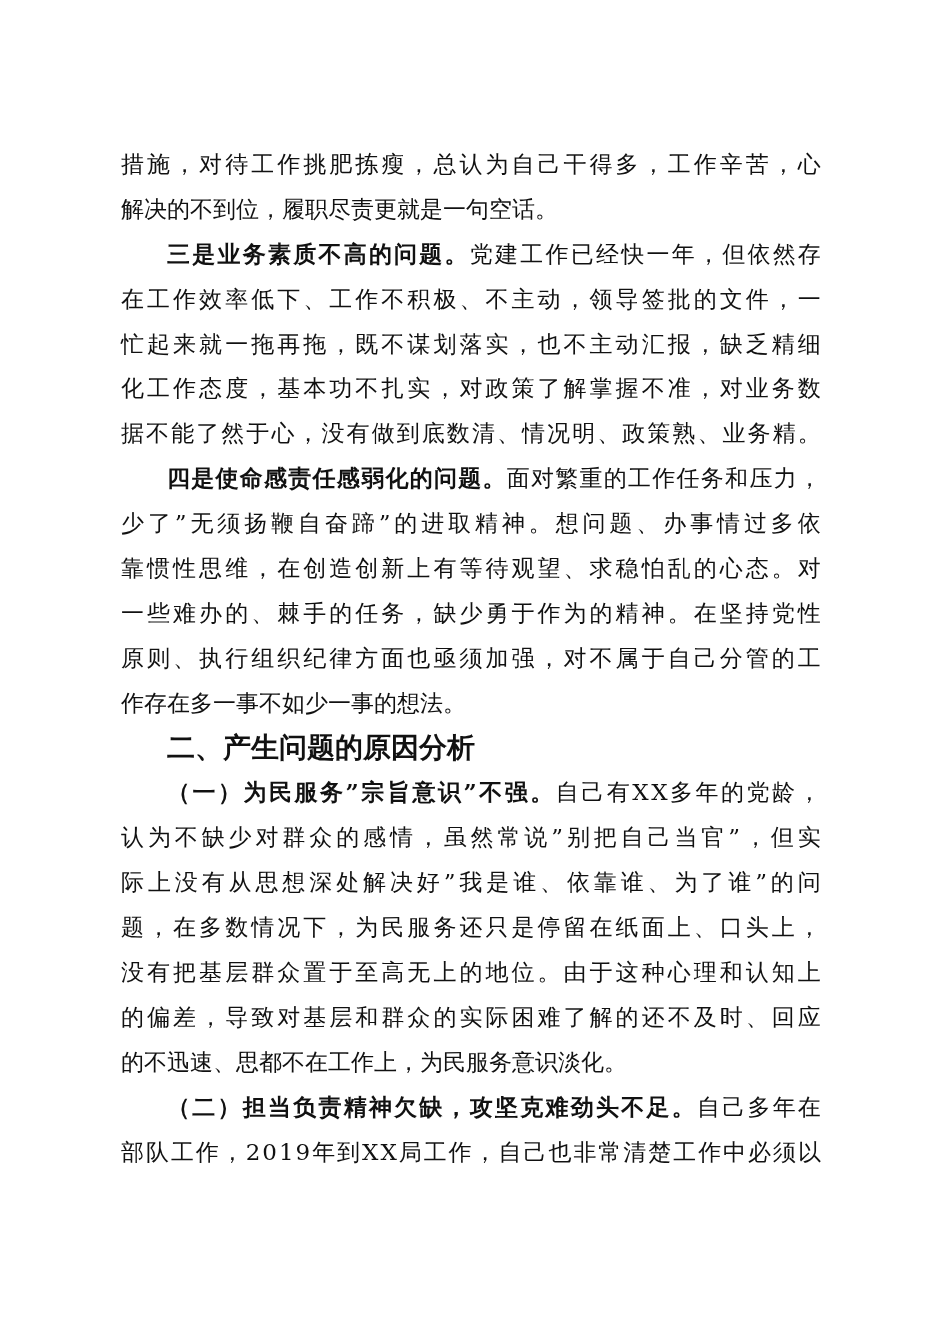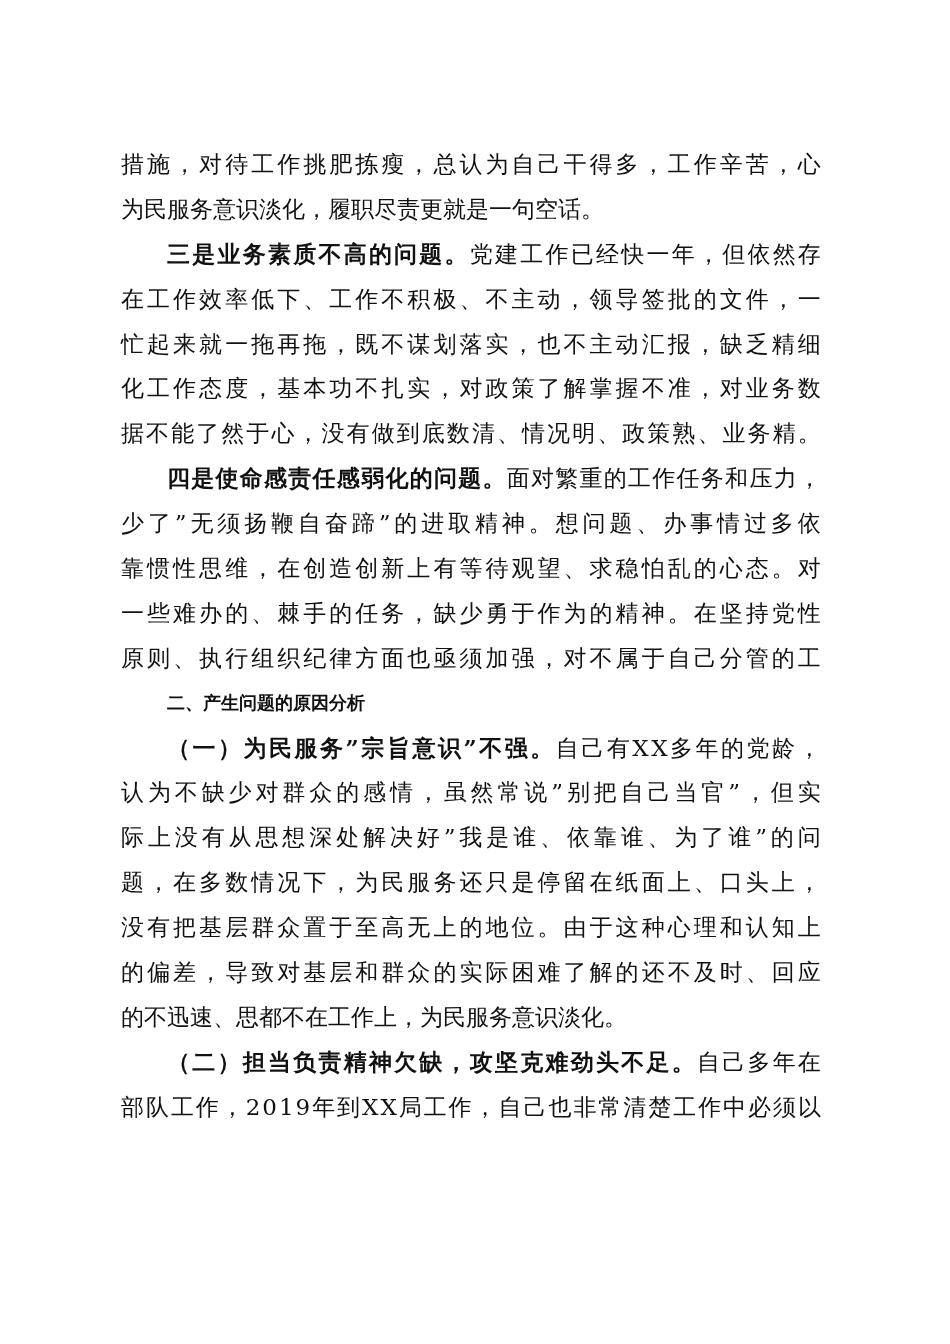"为民服务意识淡化，履职尽责更就是一句空话。" span { text: 为民服务意识淡化 -> 解决的不到位 }
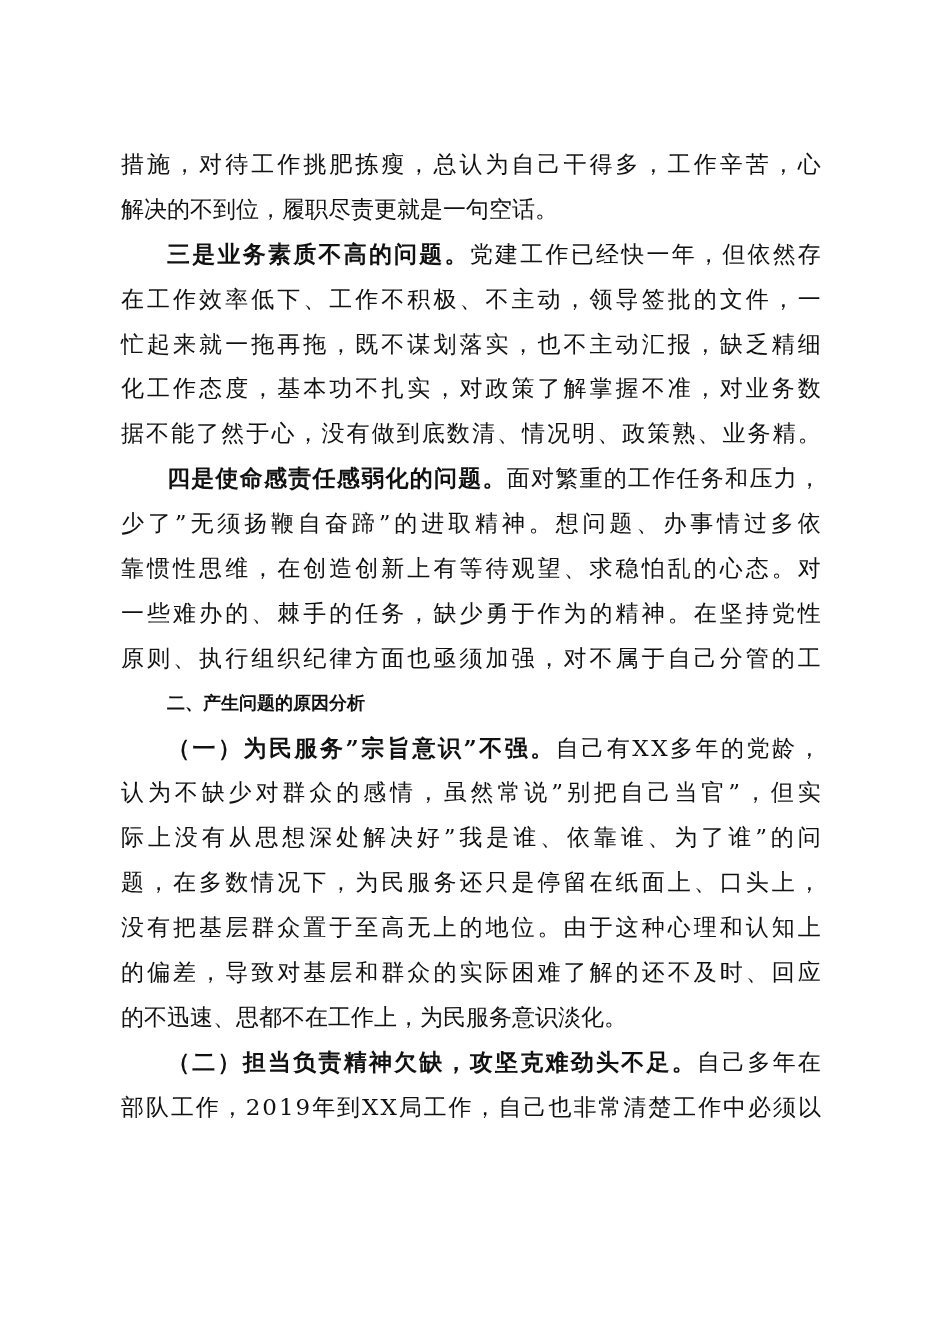"作存在多一事不如少一事的想法。" div.line { html: none -> <div> <span>作存在多一事不如少一事的想法。</span> </div> }
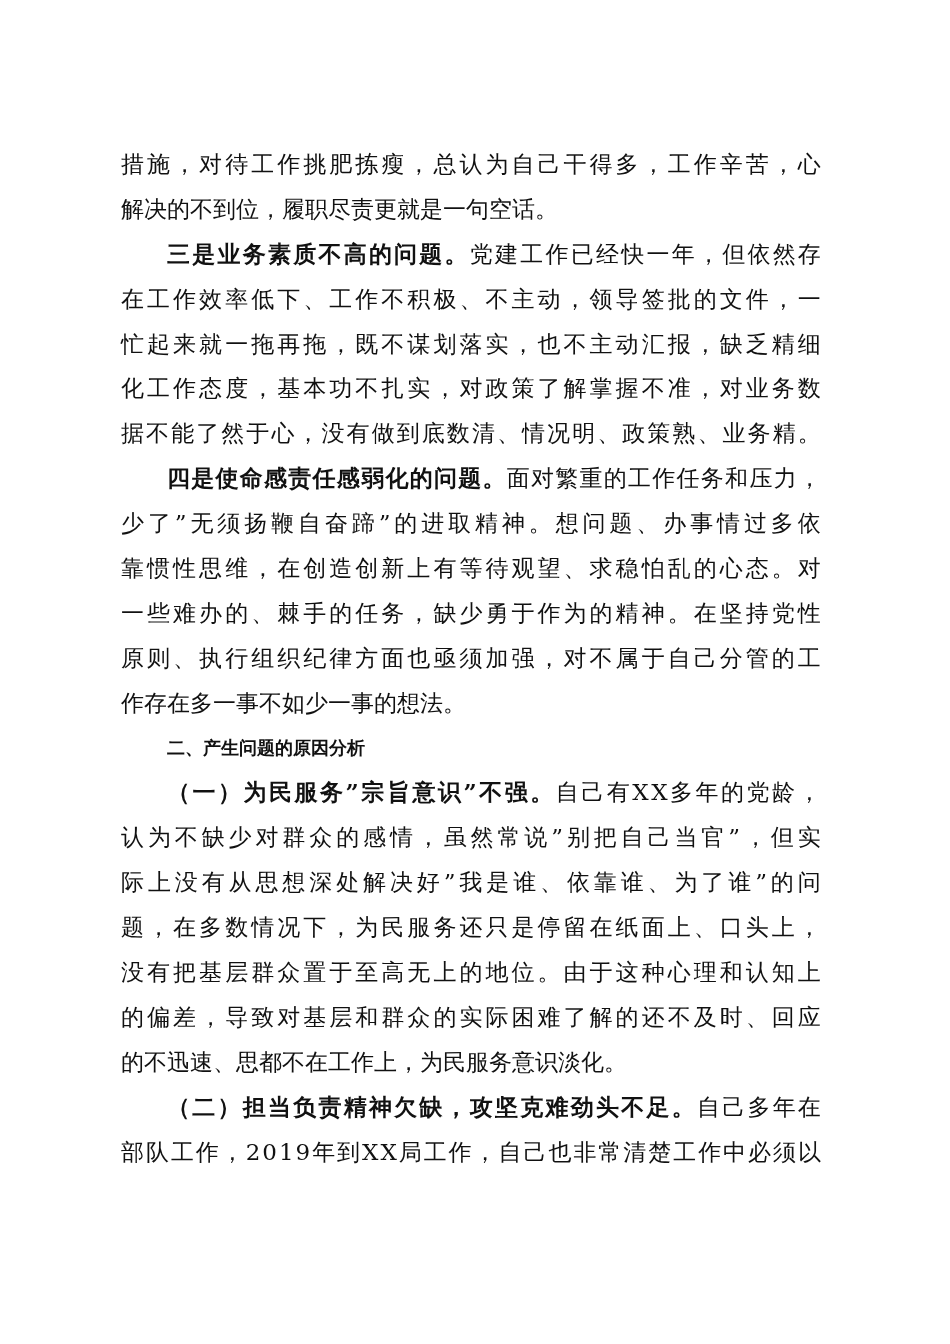"二、产生问题的原因分析" .heading { font-size: 18px -> 28px }
